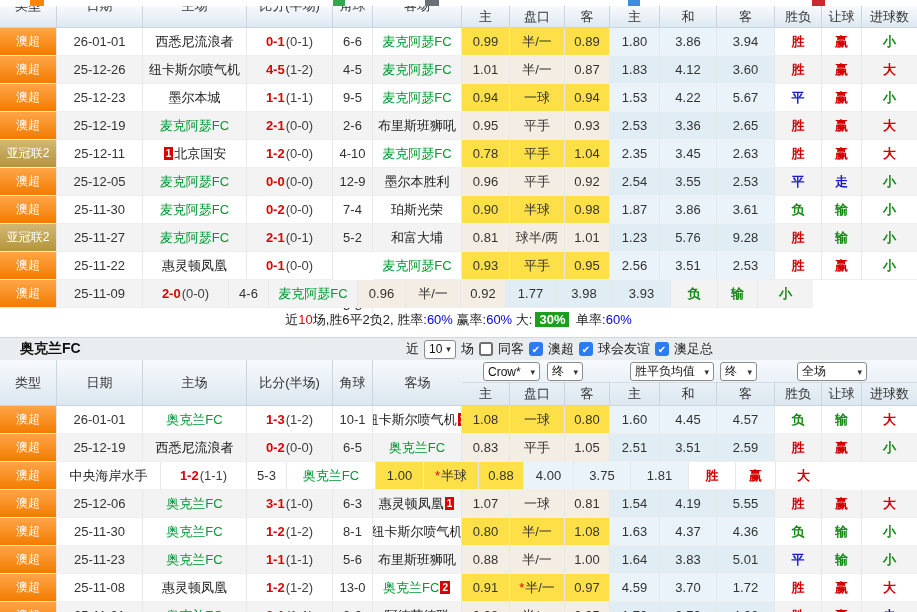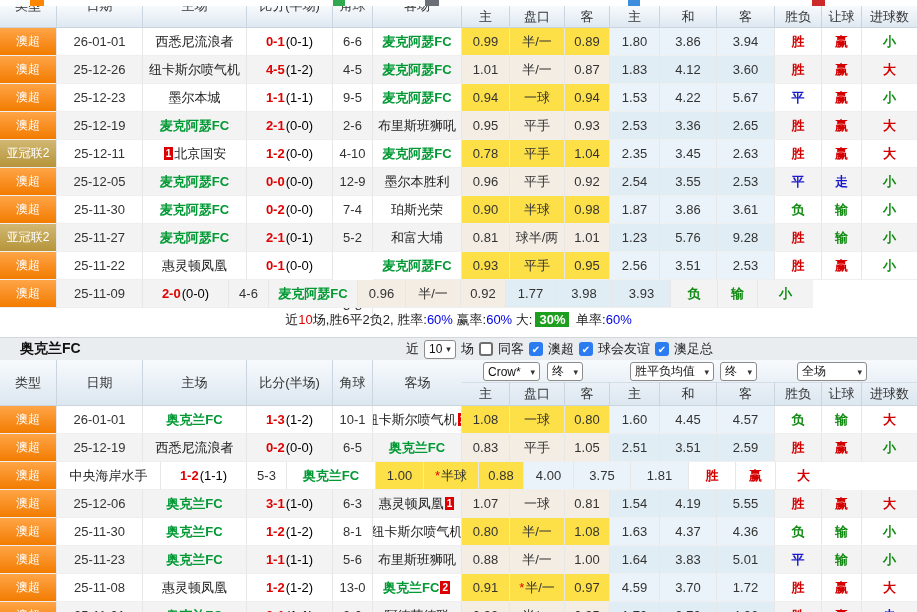"(0-1)" .sc i { color: #000000 -> #404040 }
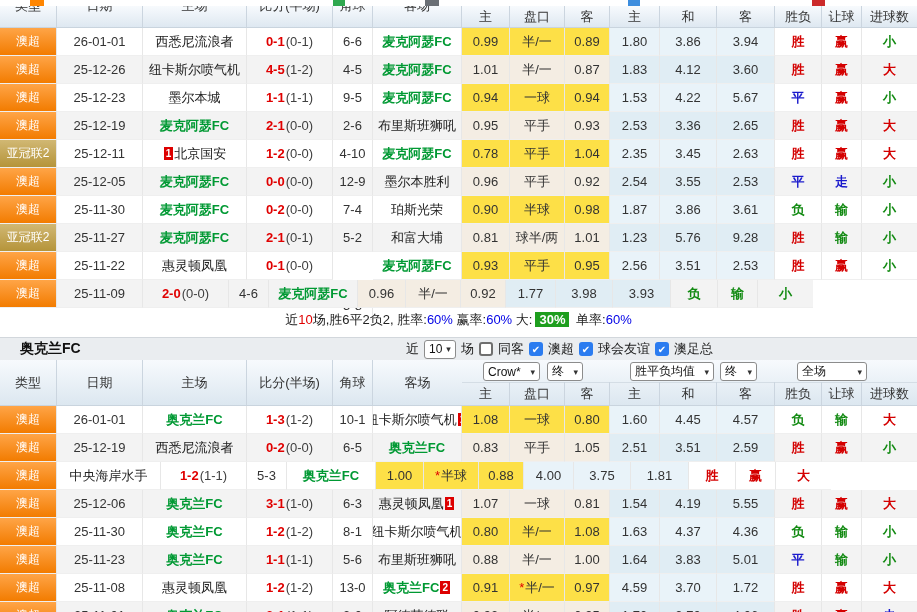"麦克阿瑟FC" .team.tracked { font-weight: bold -> none }
